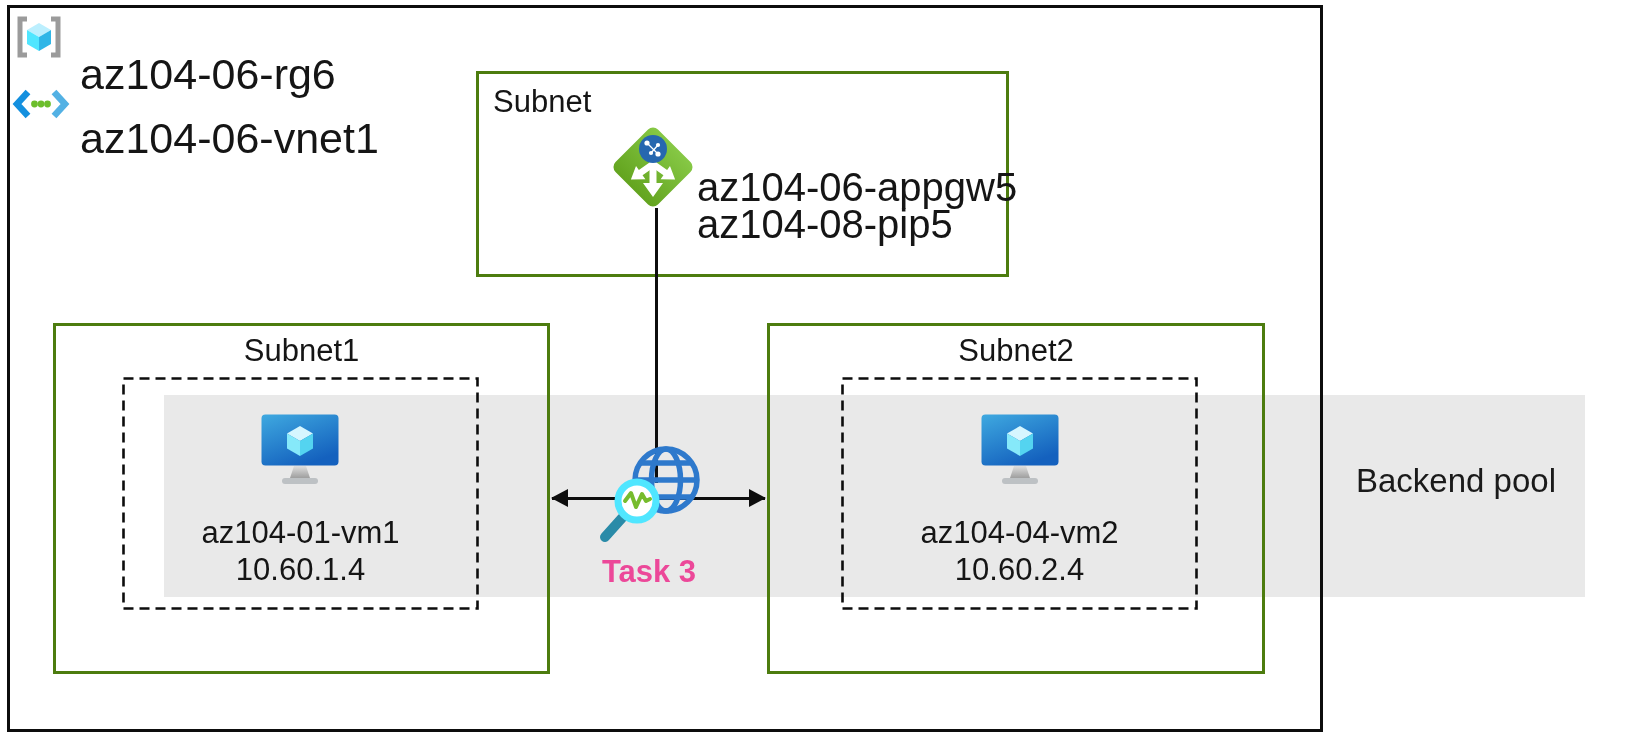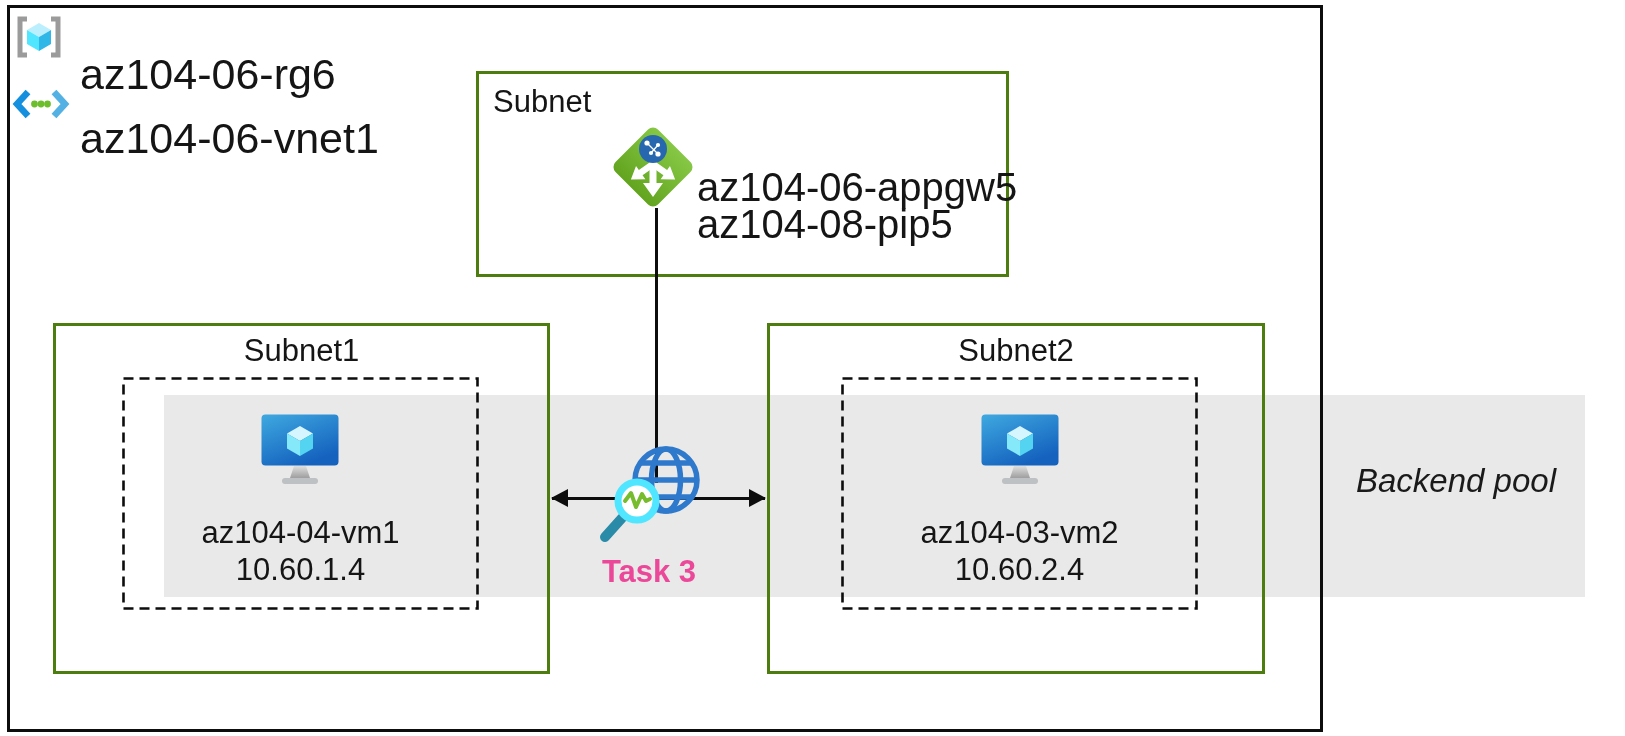"Backend pool" .backend-pool-label { font-style: italic -> none }
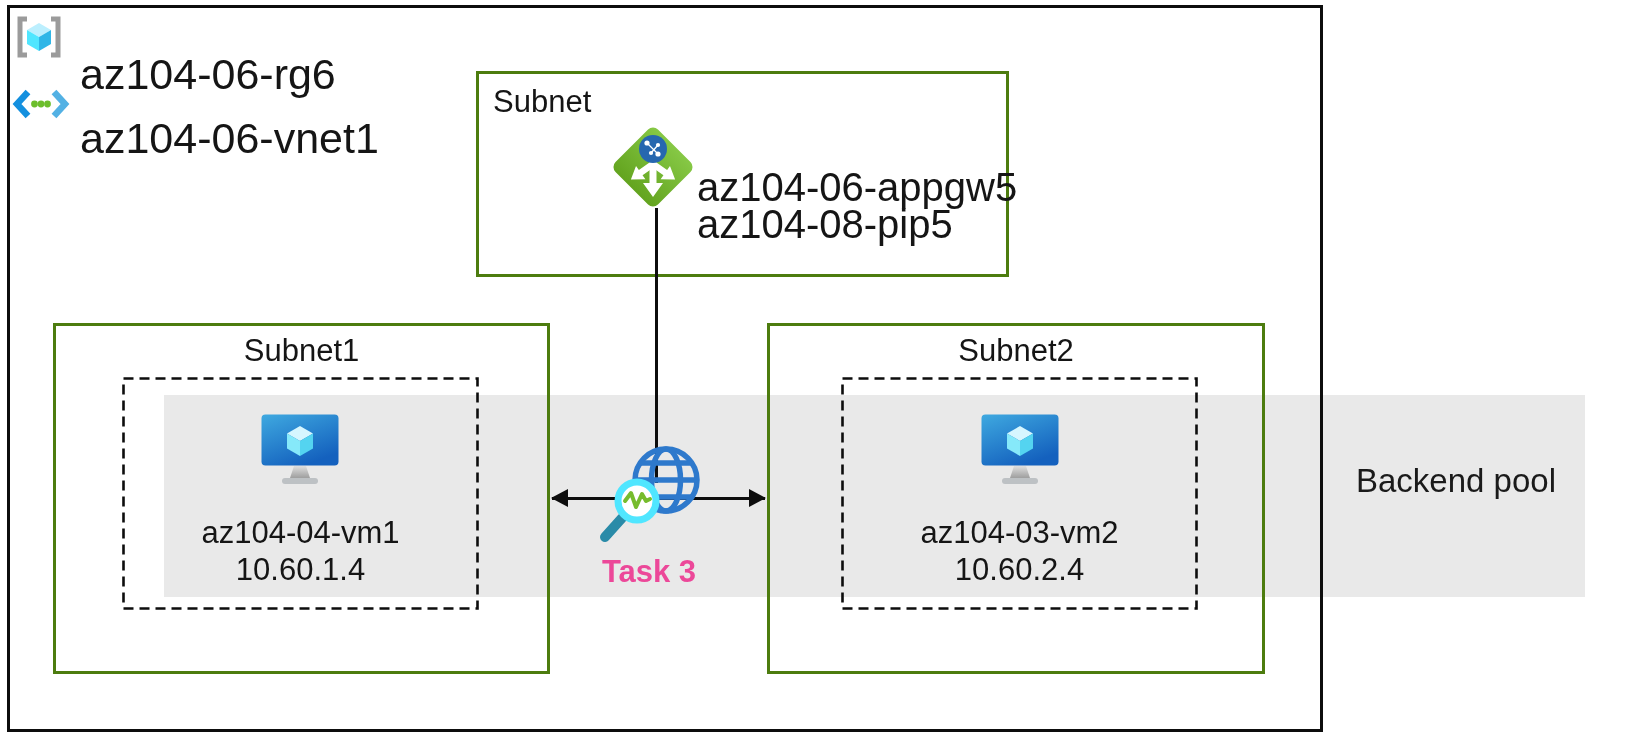"az104-04-vm1" div { text: az104-04-vm1 -> az104-01-vm1 }
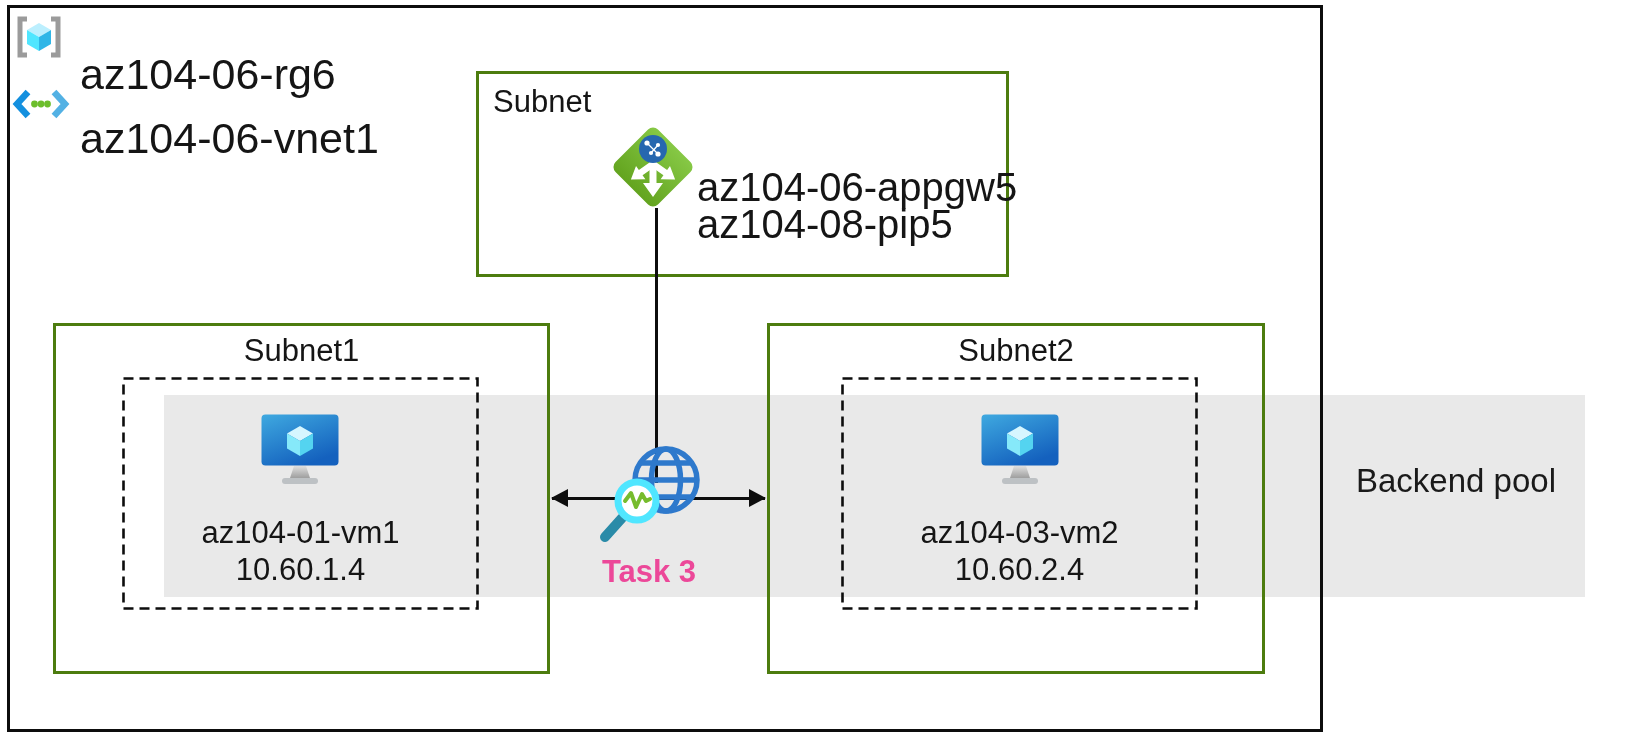"az104-03-vm2" div { text: az104-03-vm2 -> az104-04-vm2 }
